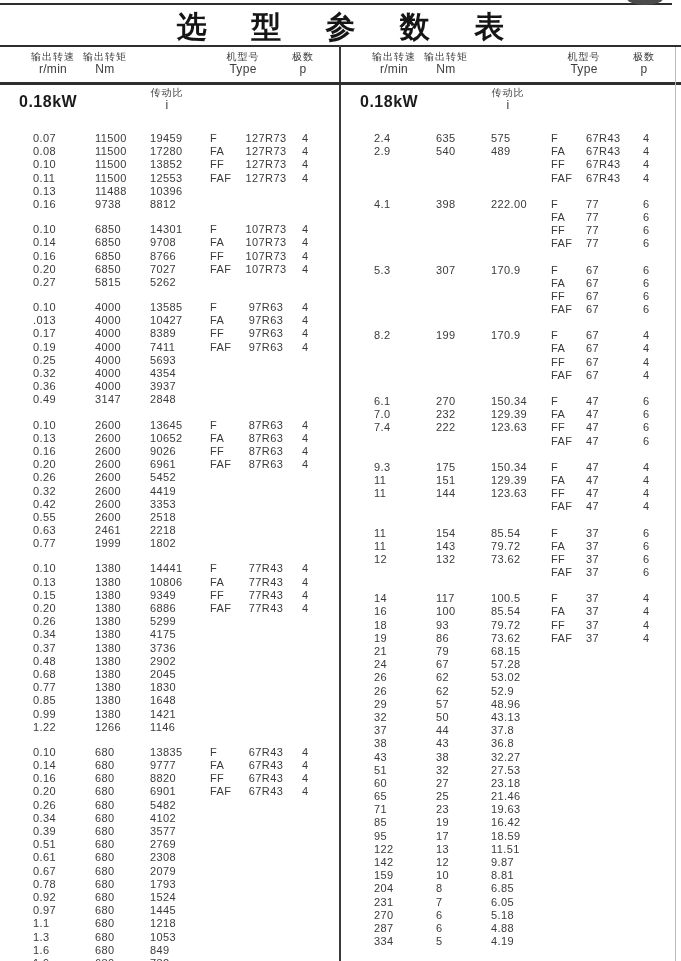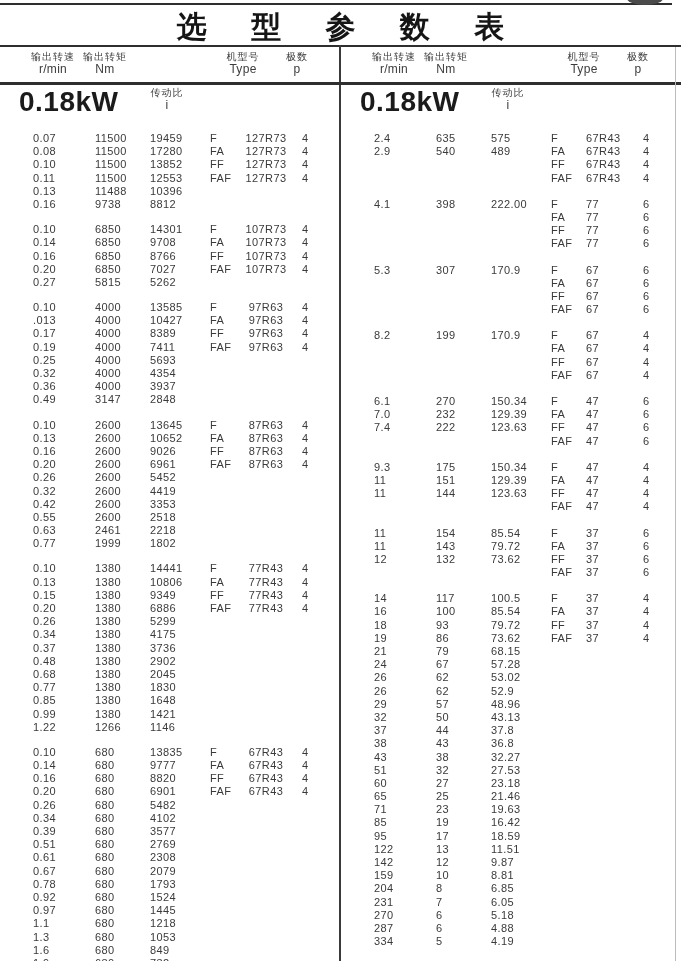"极数" .hc-poles { left: 277px -> 283px }
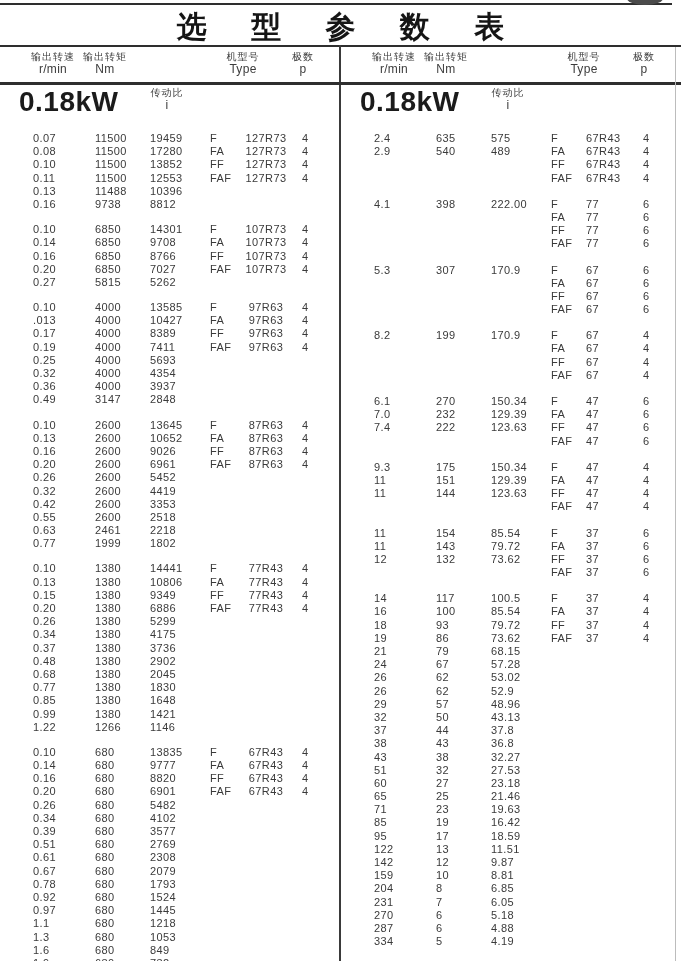"0.18kW" .panel h2 { font-size: 28px -> 16px }
